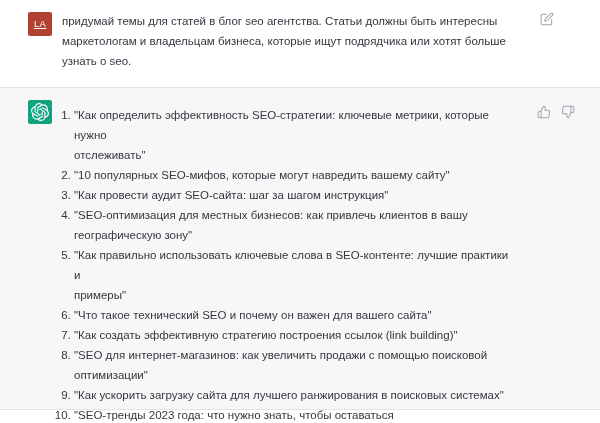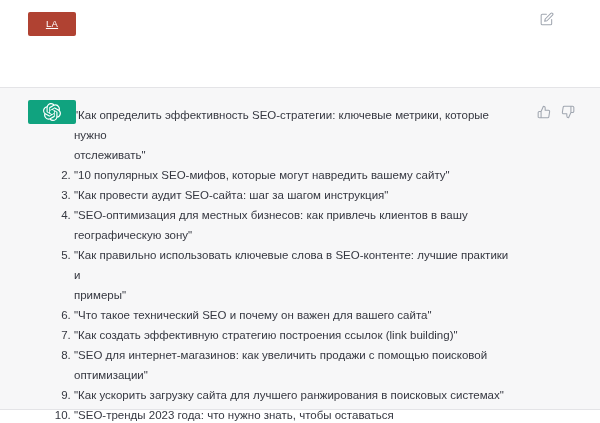"LA" .avatar { width: 48px -> 24px }
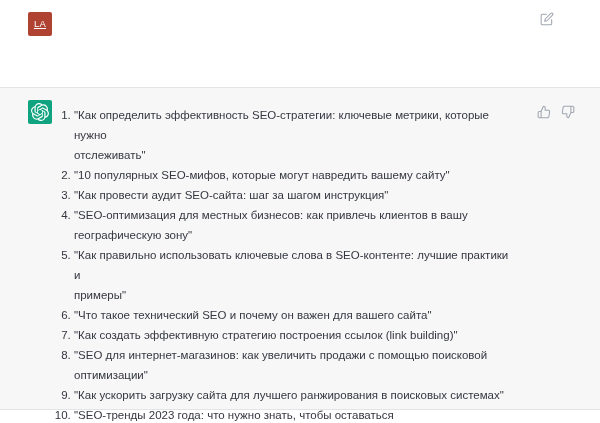"придумай темы для статей в" div.msg-text { html: none -> <div>придумай темы для статей в блог seo агентства. Статьи должны быть интересны маркетологам и владельцам бизнеса, которые ищут подрядчика или хотят больше узнать о seo.</div> }
